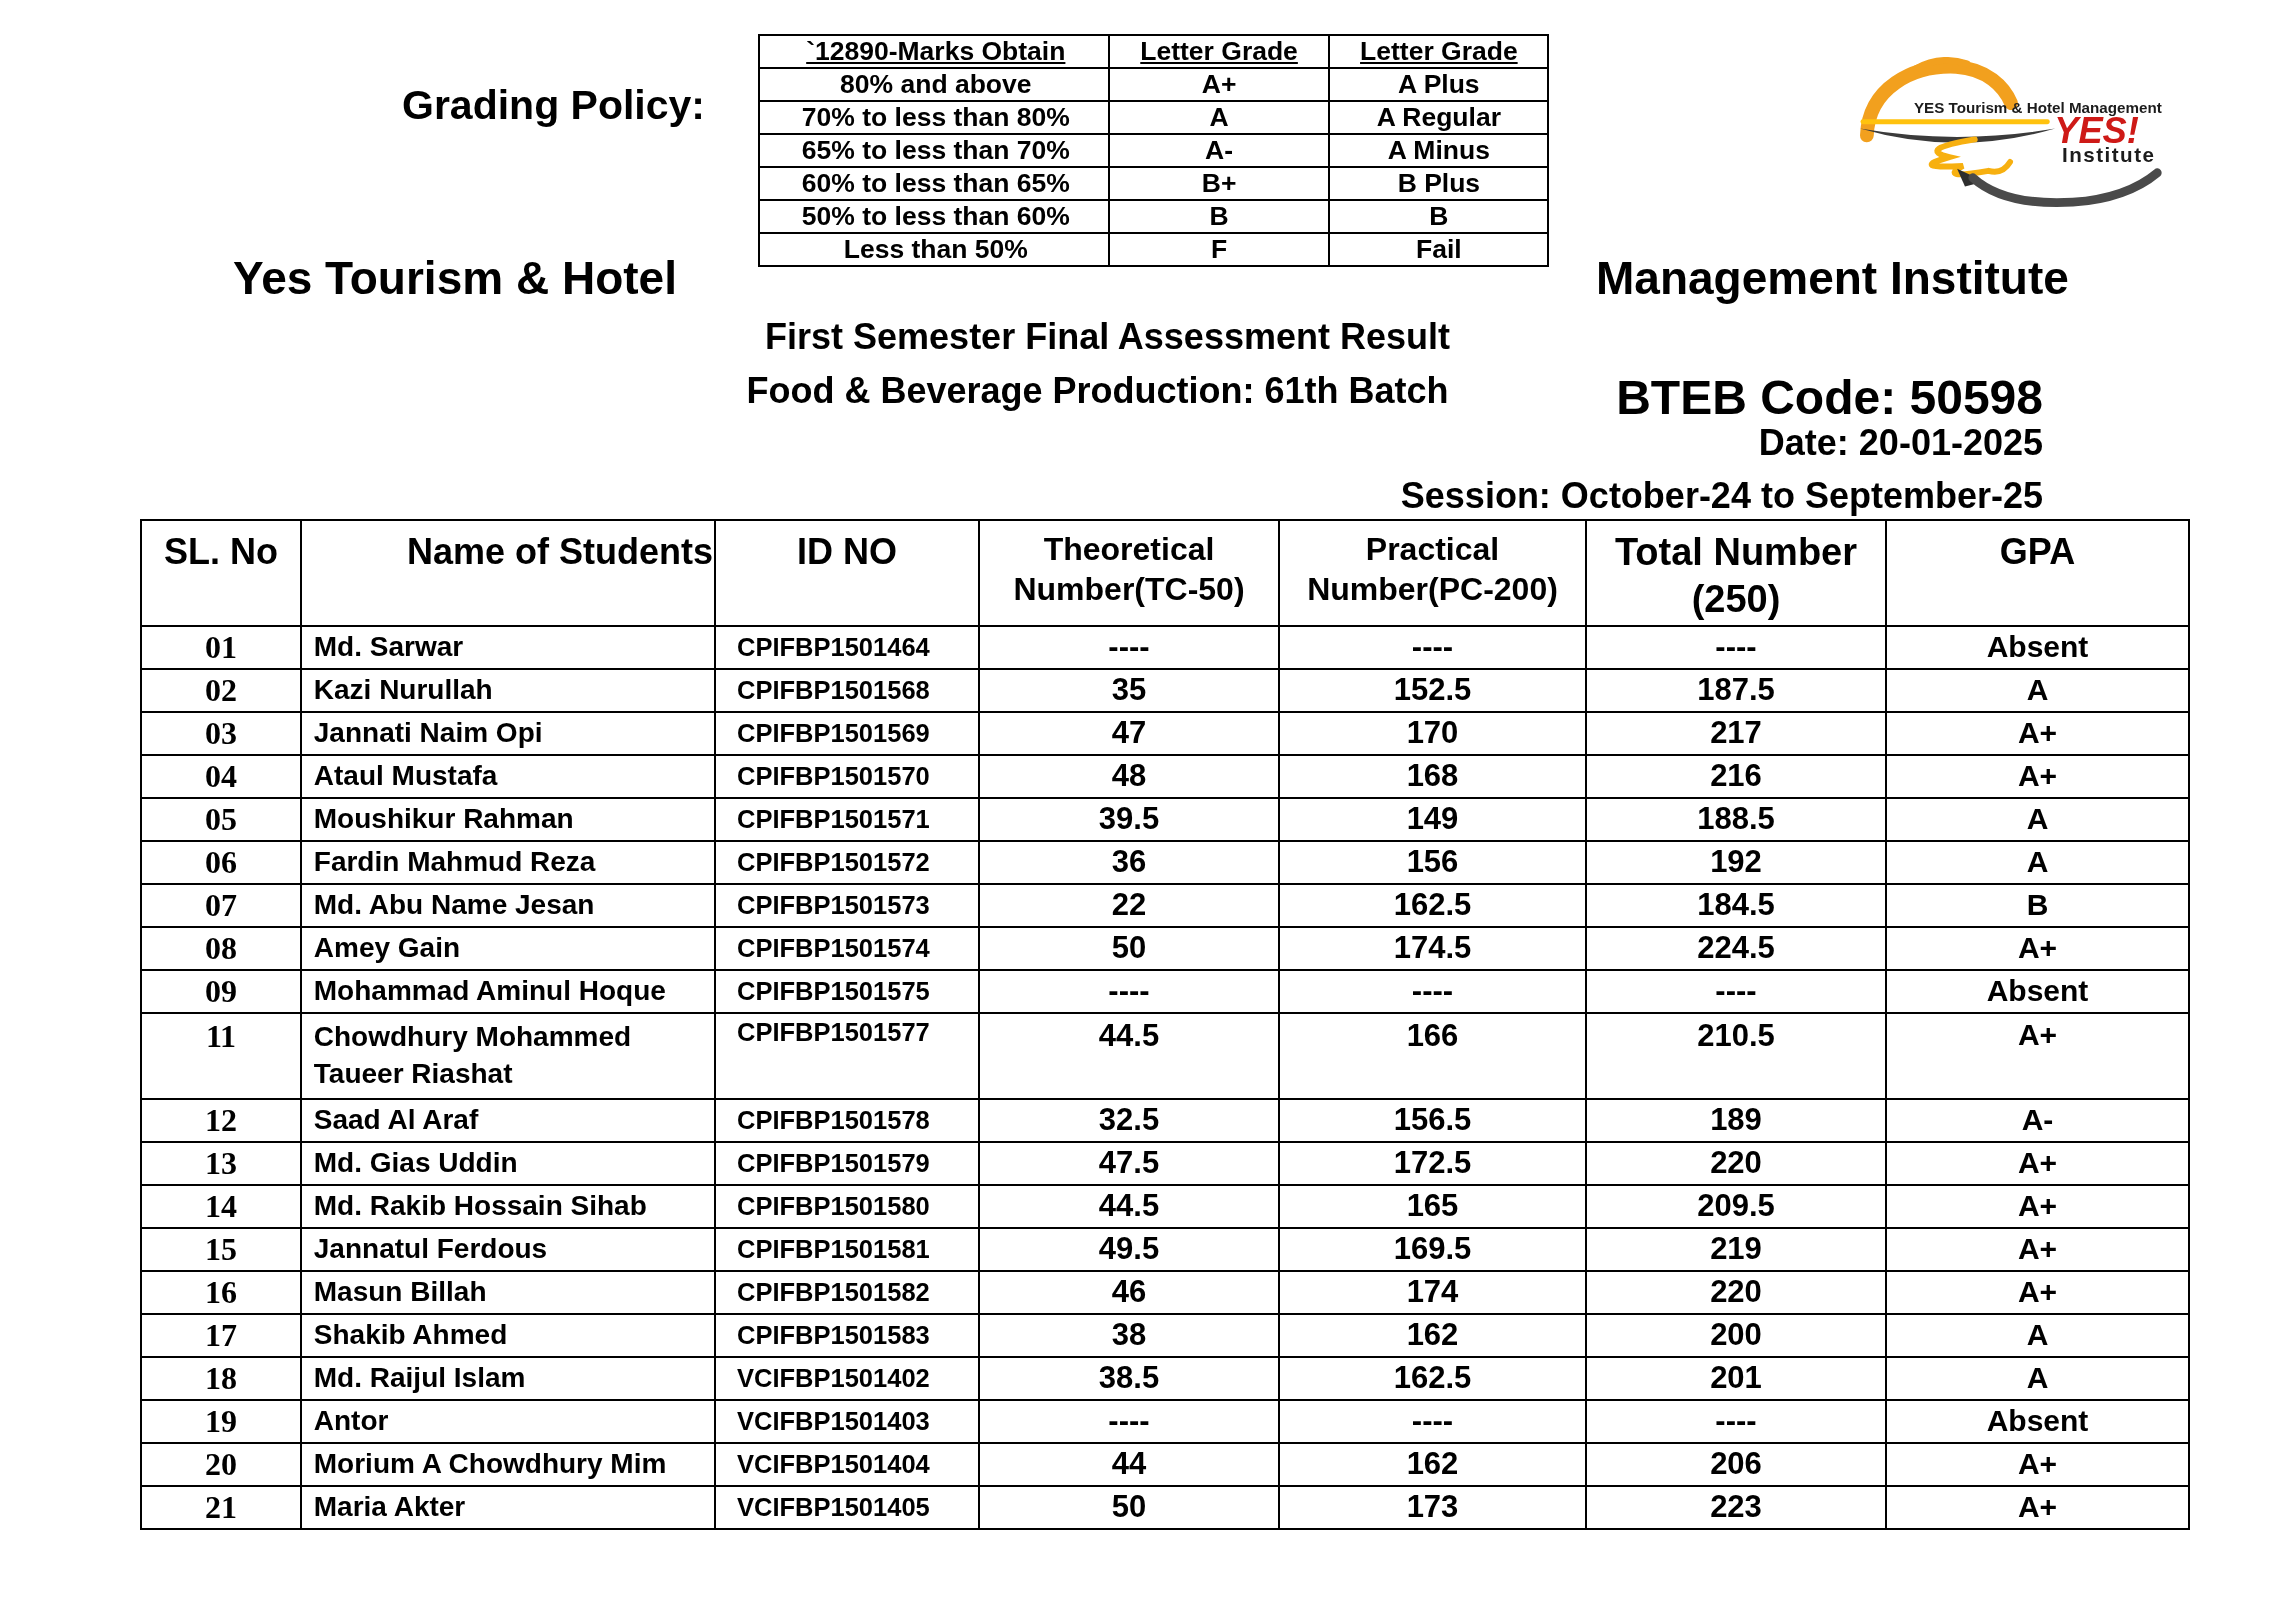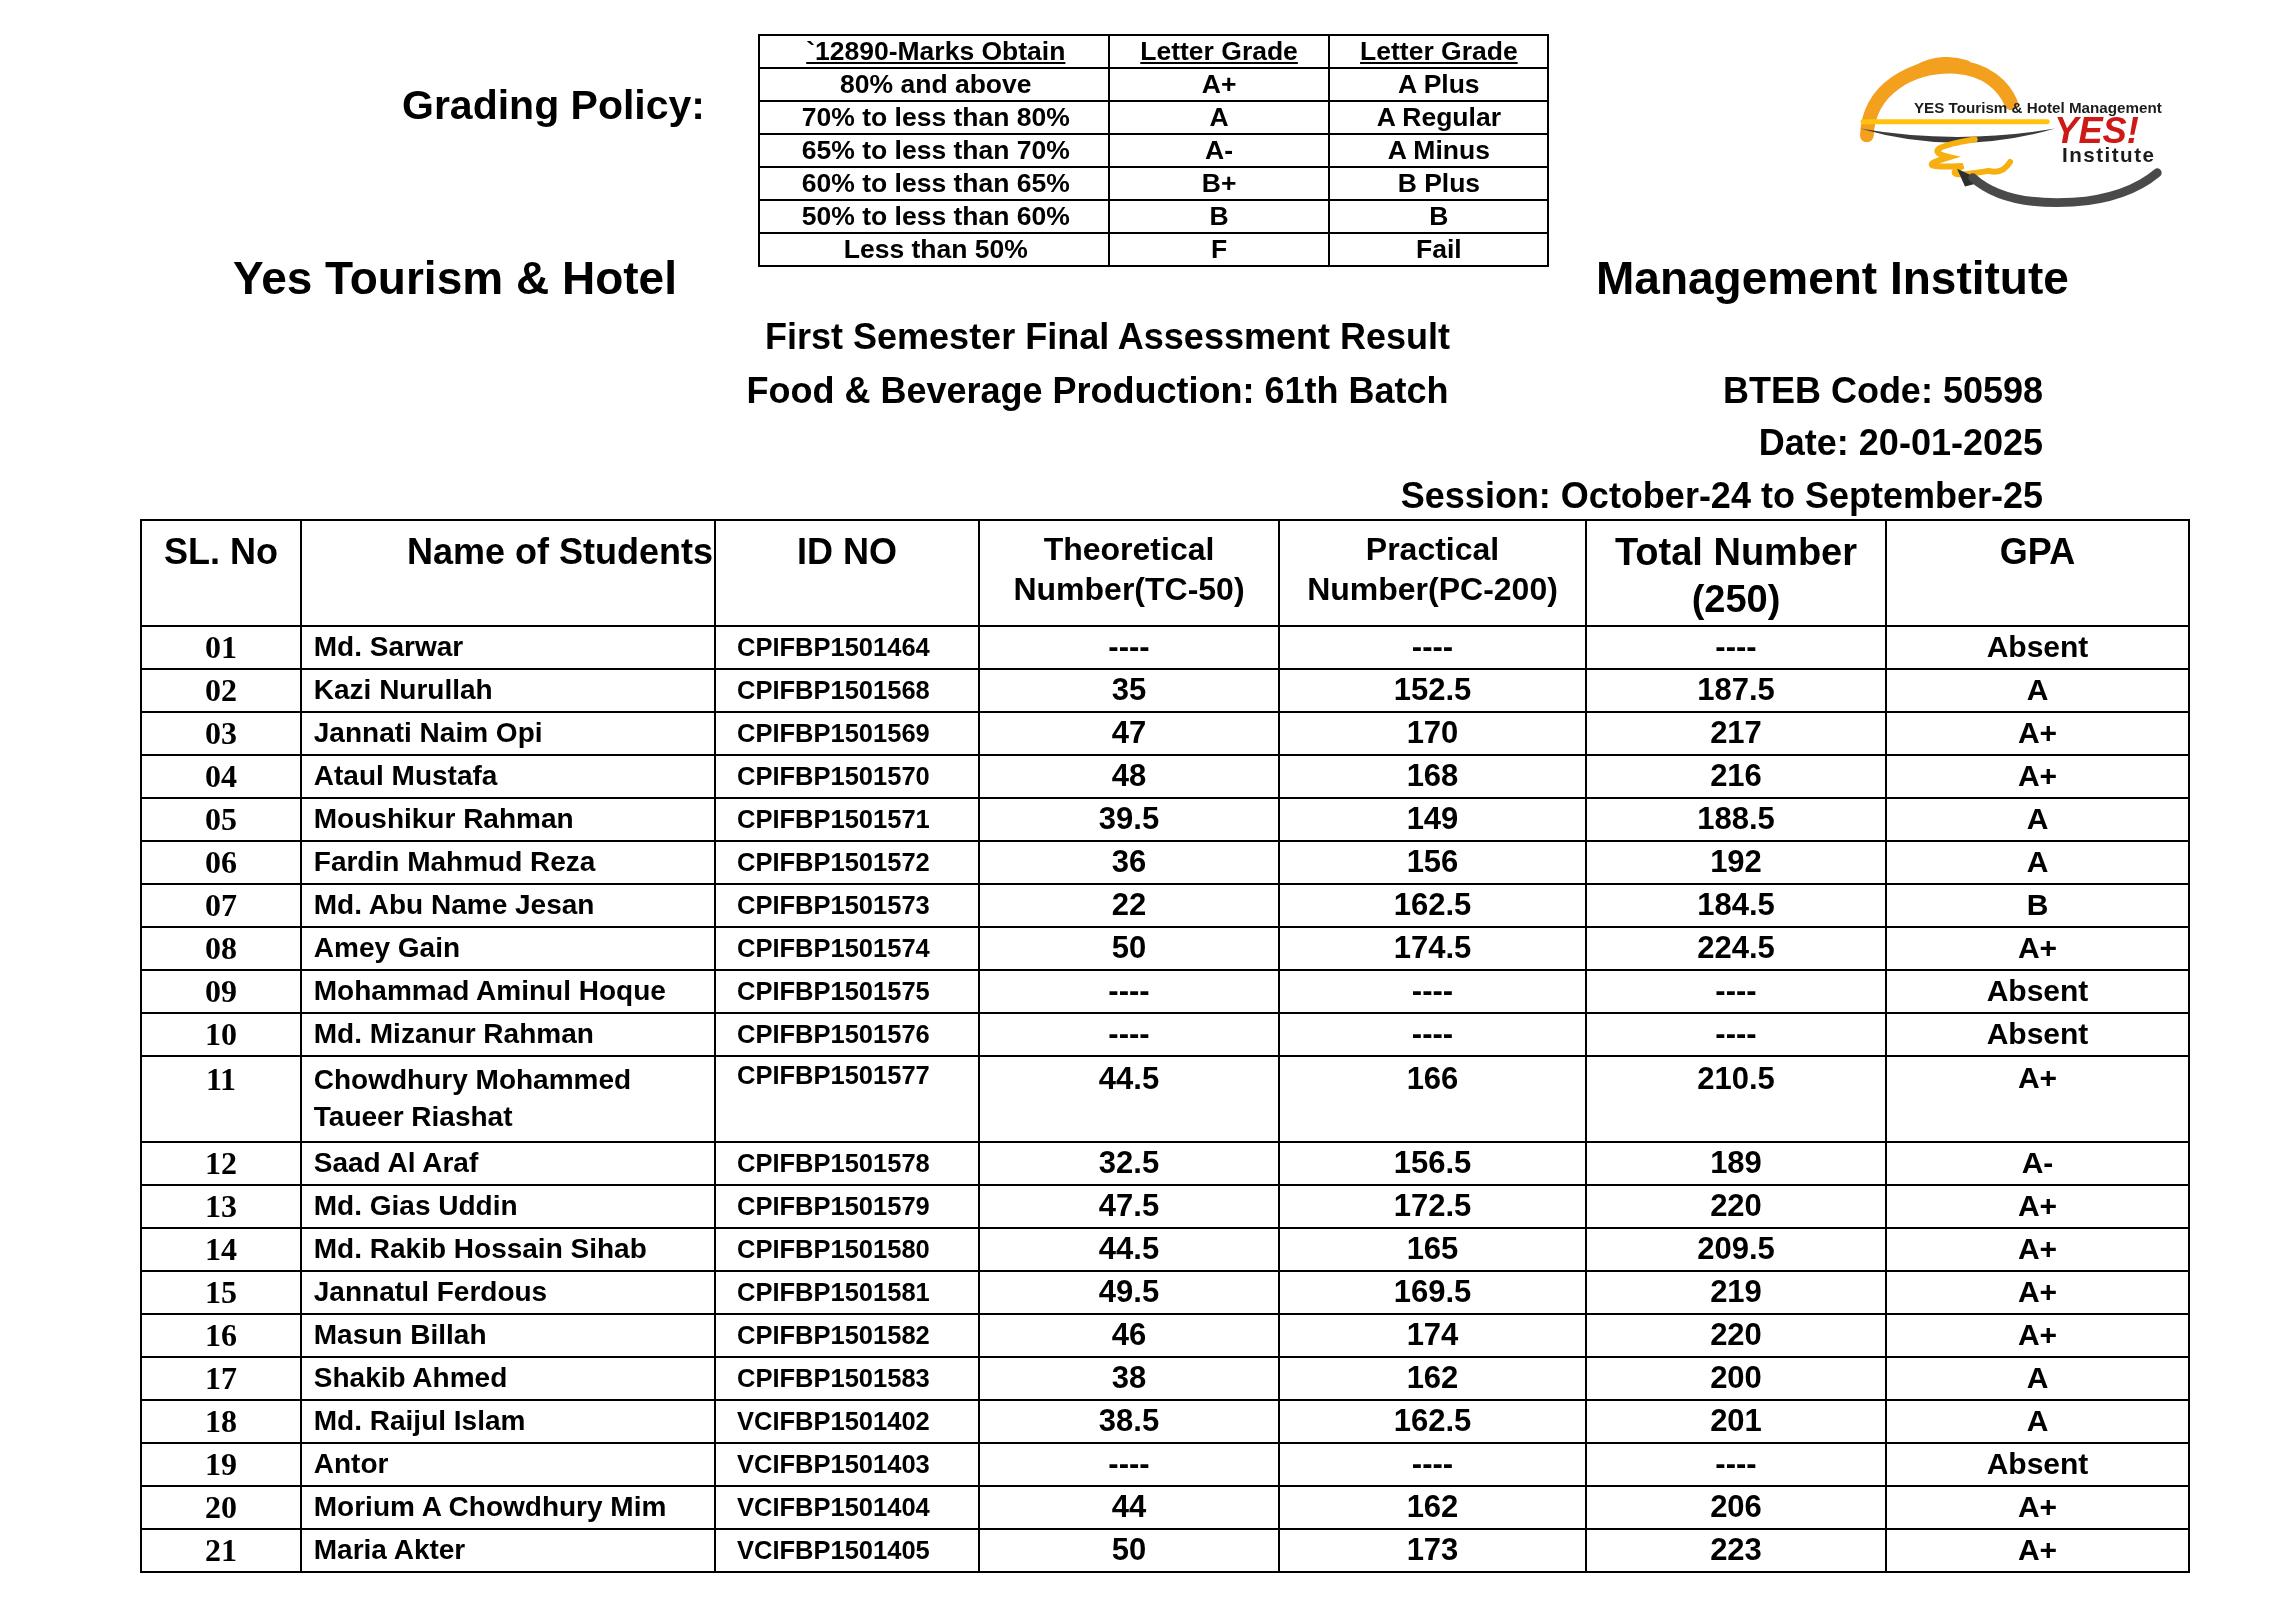"BTEB Code: 50598" .bteb { font-size: 36px -> 48px }
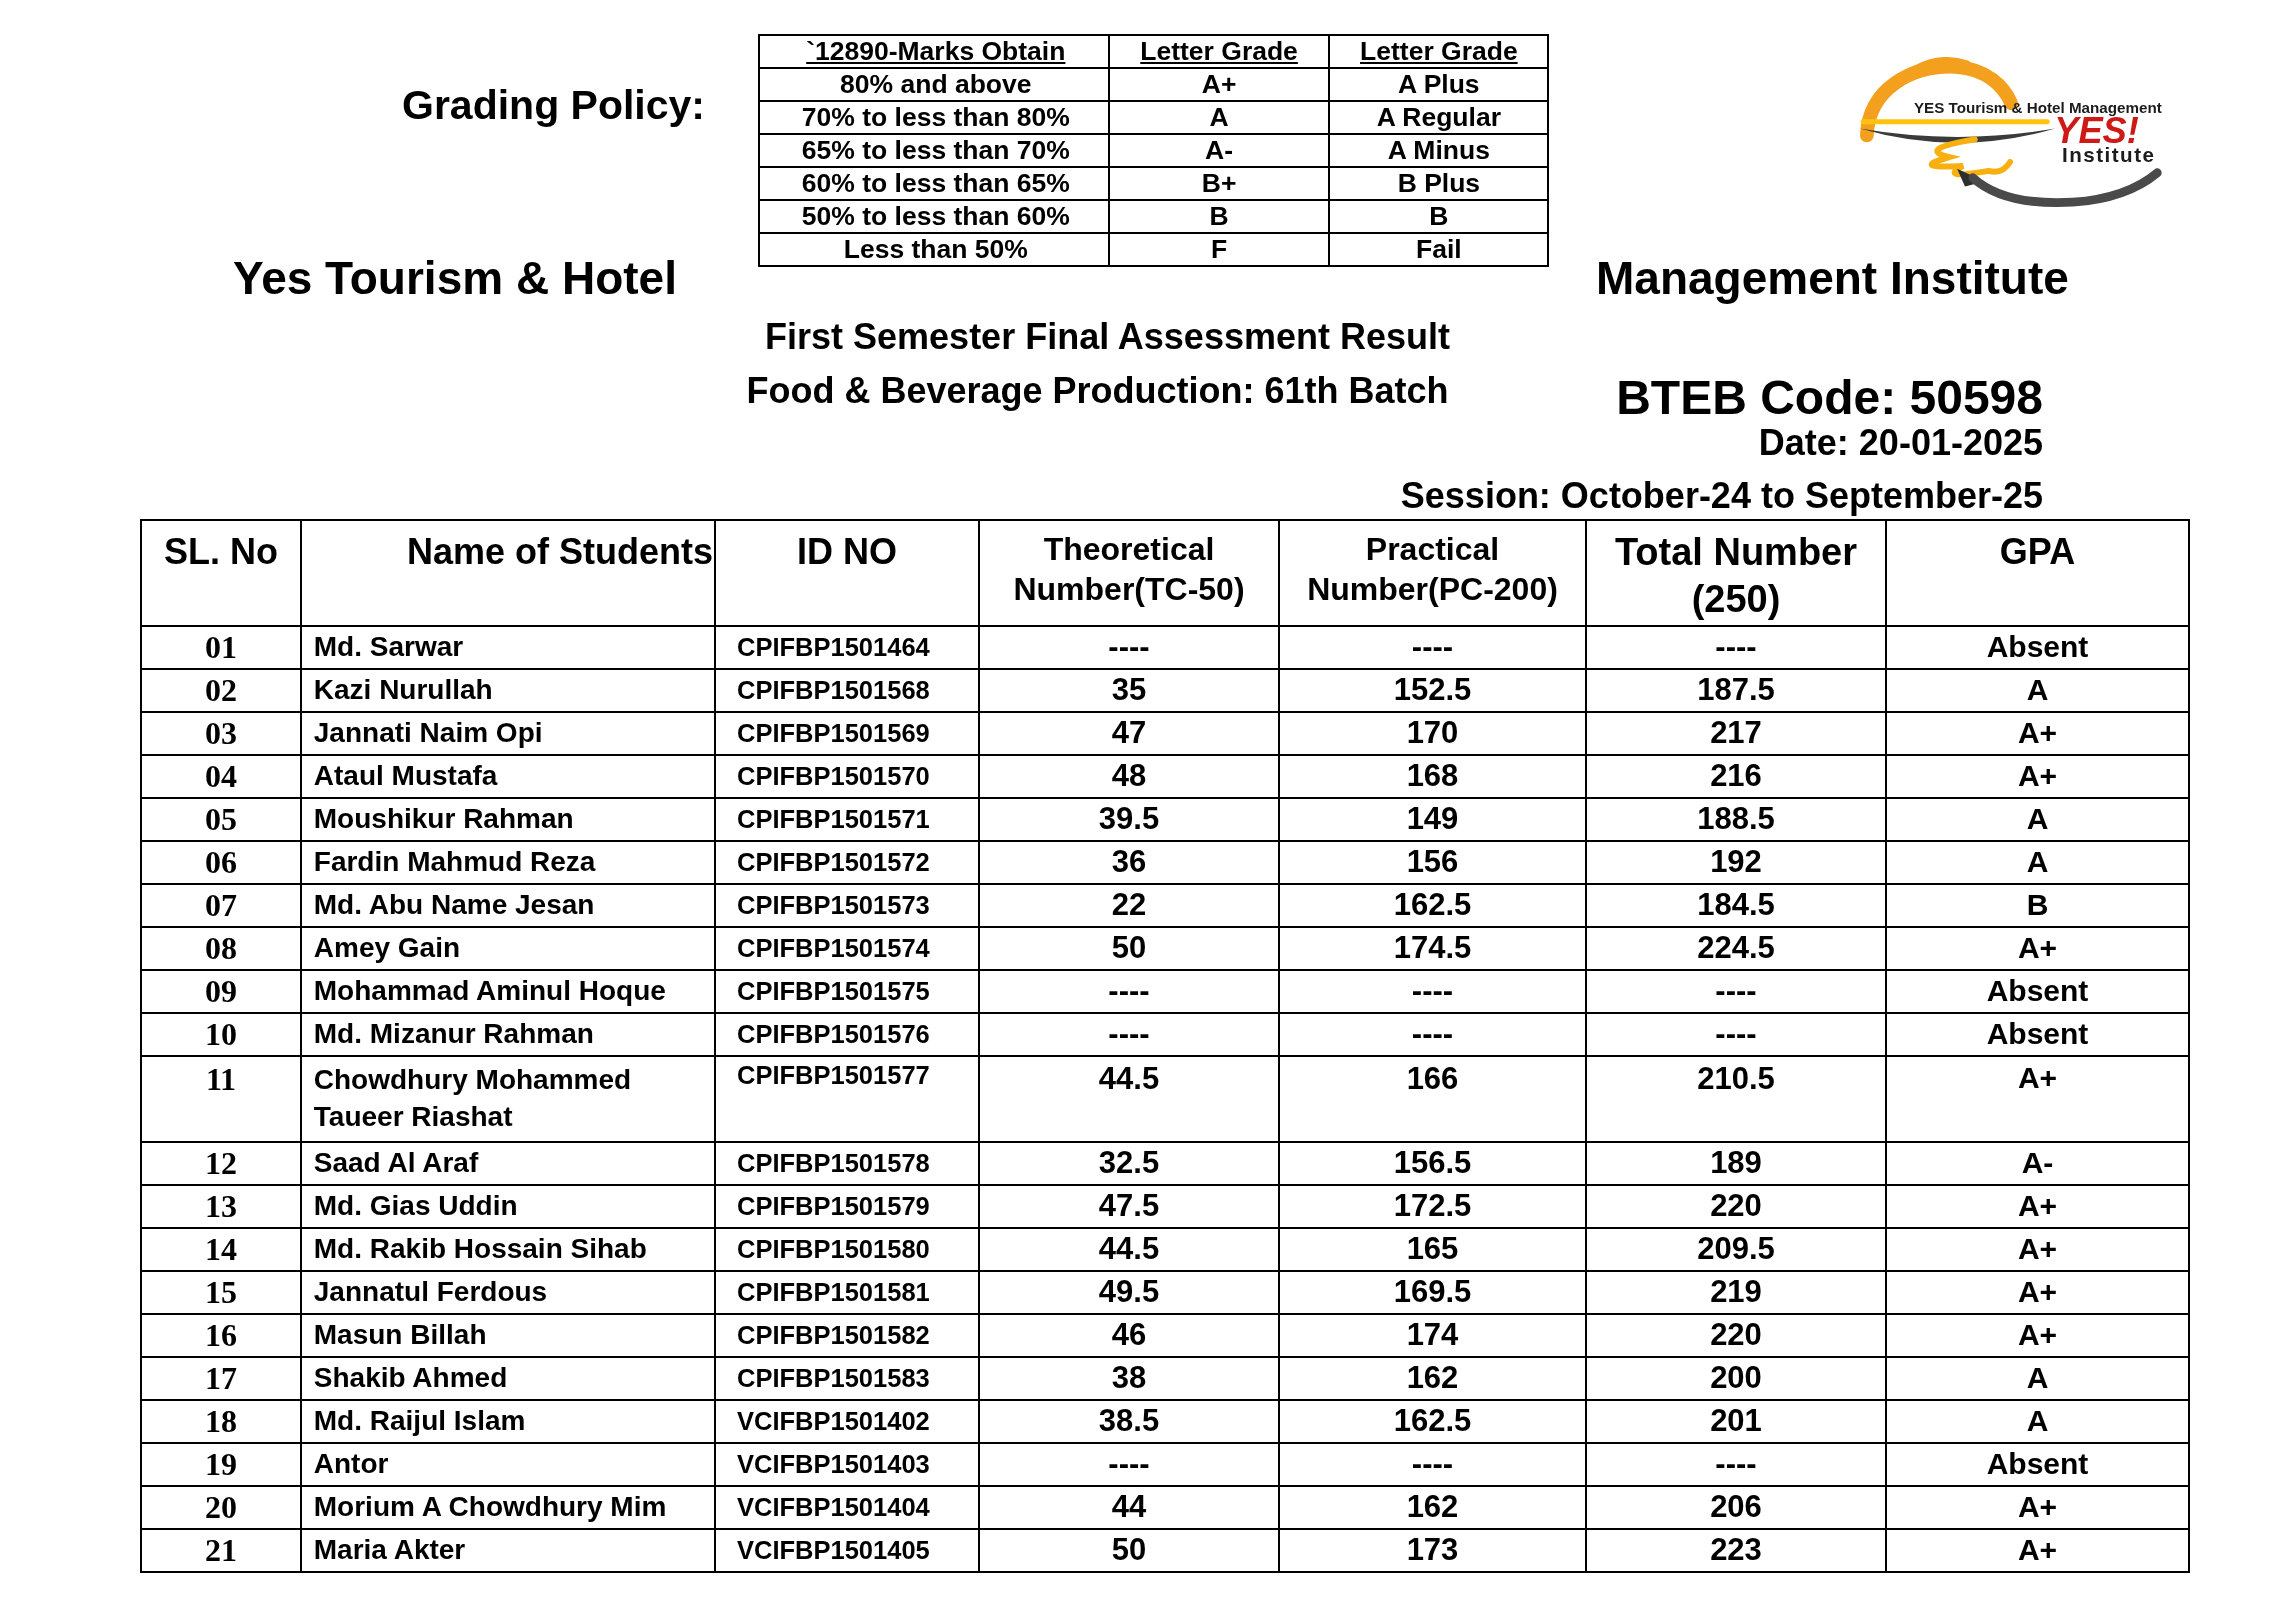"10" tr { html: <tr> <td>10</td> <td>Md. Mizanur Rahman</td> <td>CPIFBP1501576</td> <td>----</td> <td>----</td> <td>----</td> <td>Absent</td> </tr> -> none }
